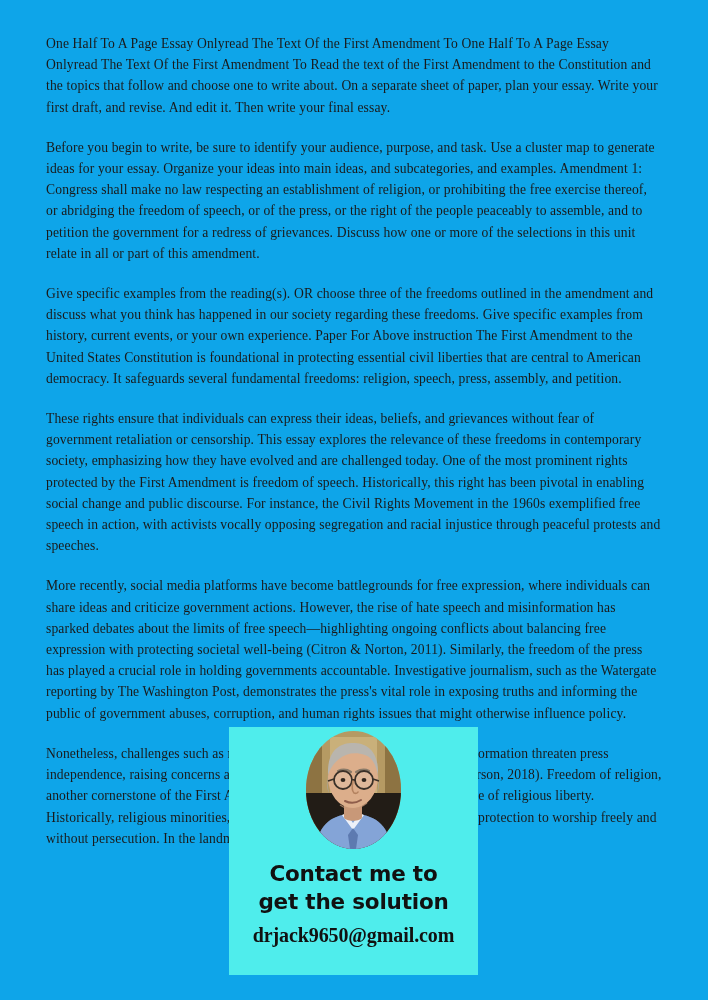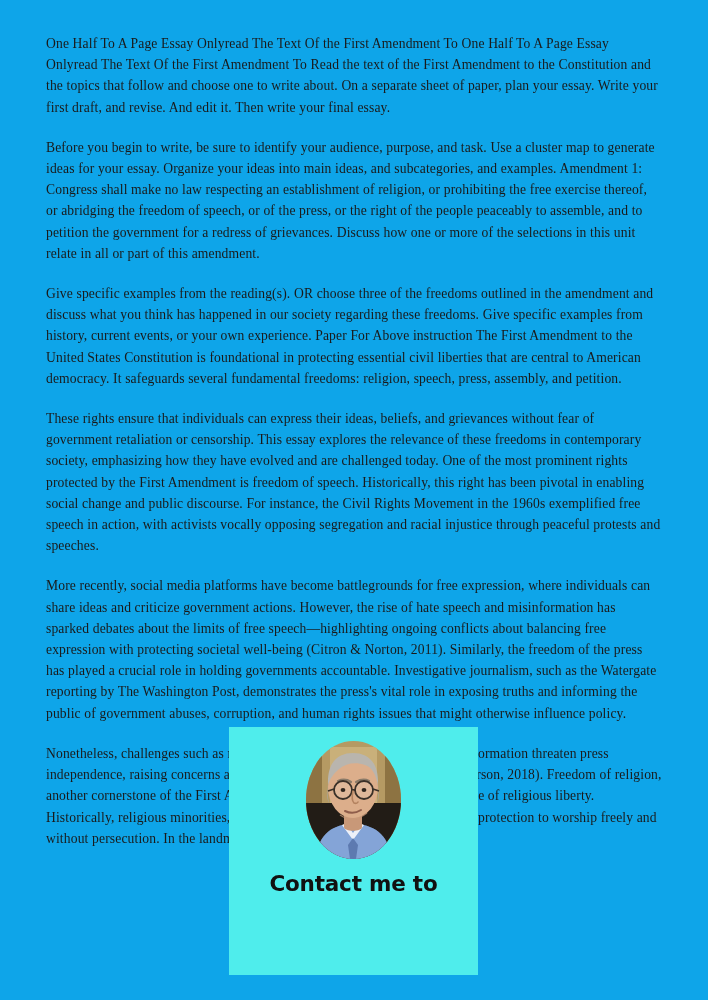"Contact me to" #contact-overlay { padding-top: 14px -> 4px }
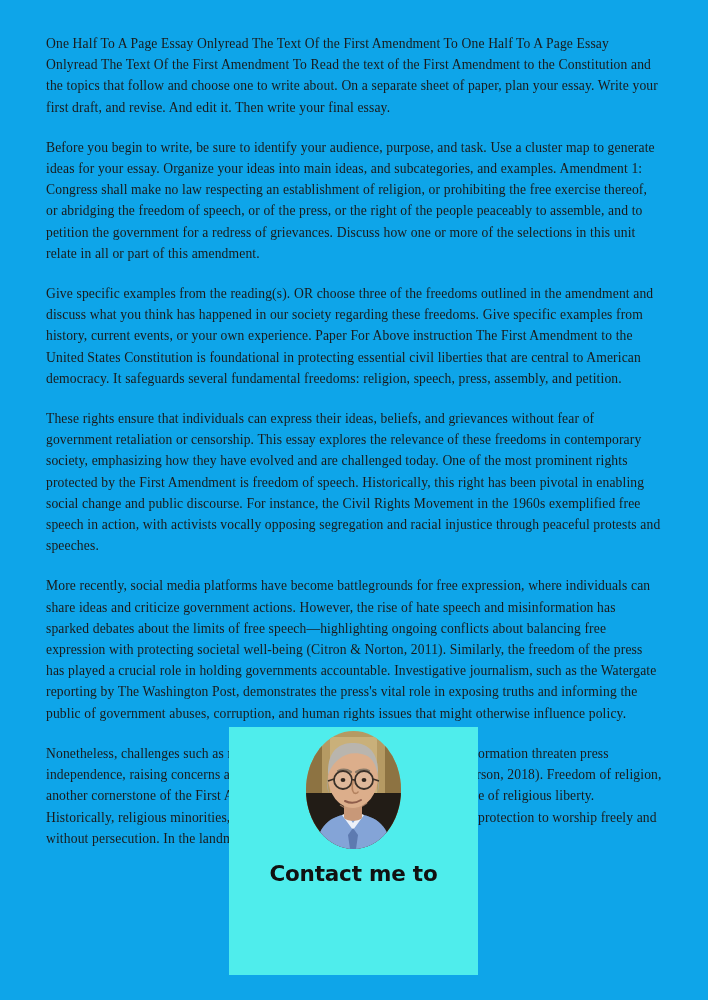"get the solution" div.overlay-line { html: none -> <div>get the solution</div> }
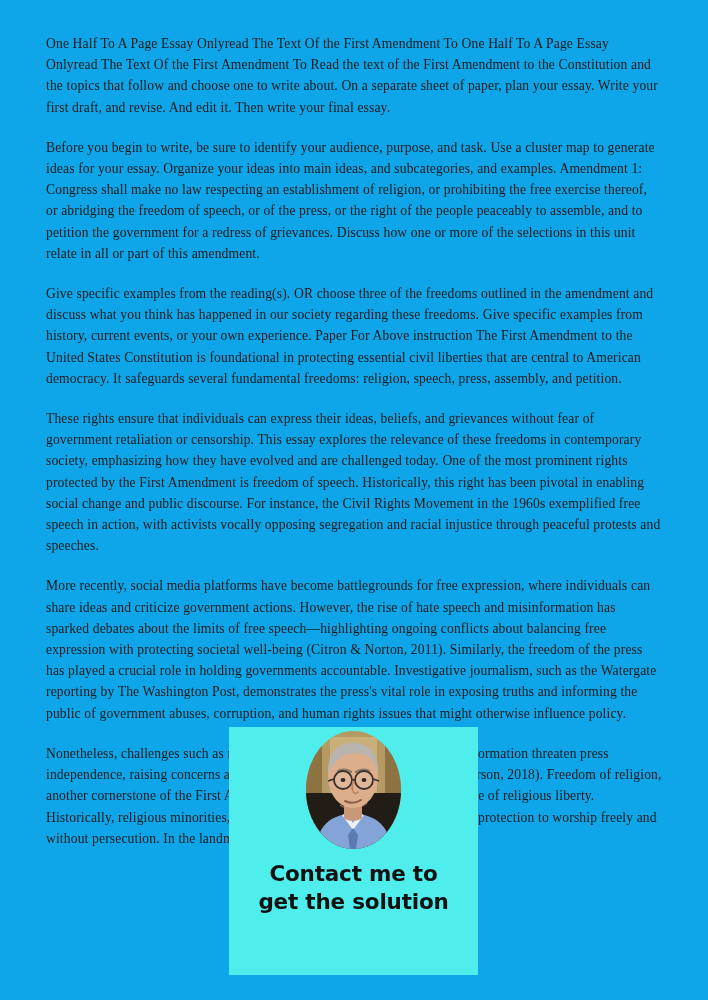"drjack9650@gmail.com" div { html: none -> <div>drjack9650@gmail.com</div> }
